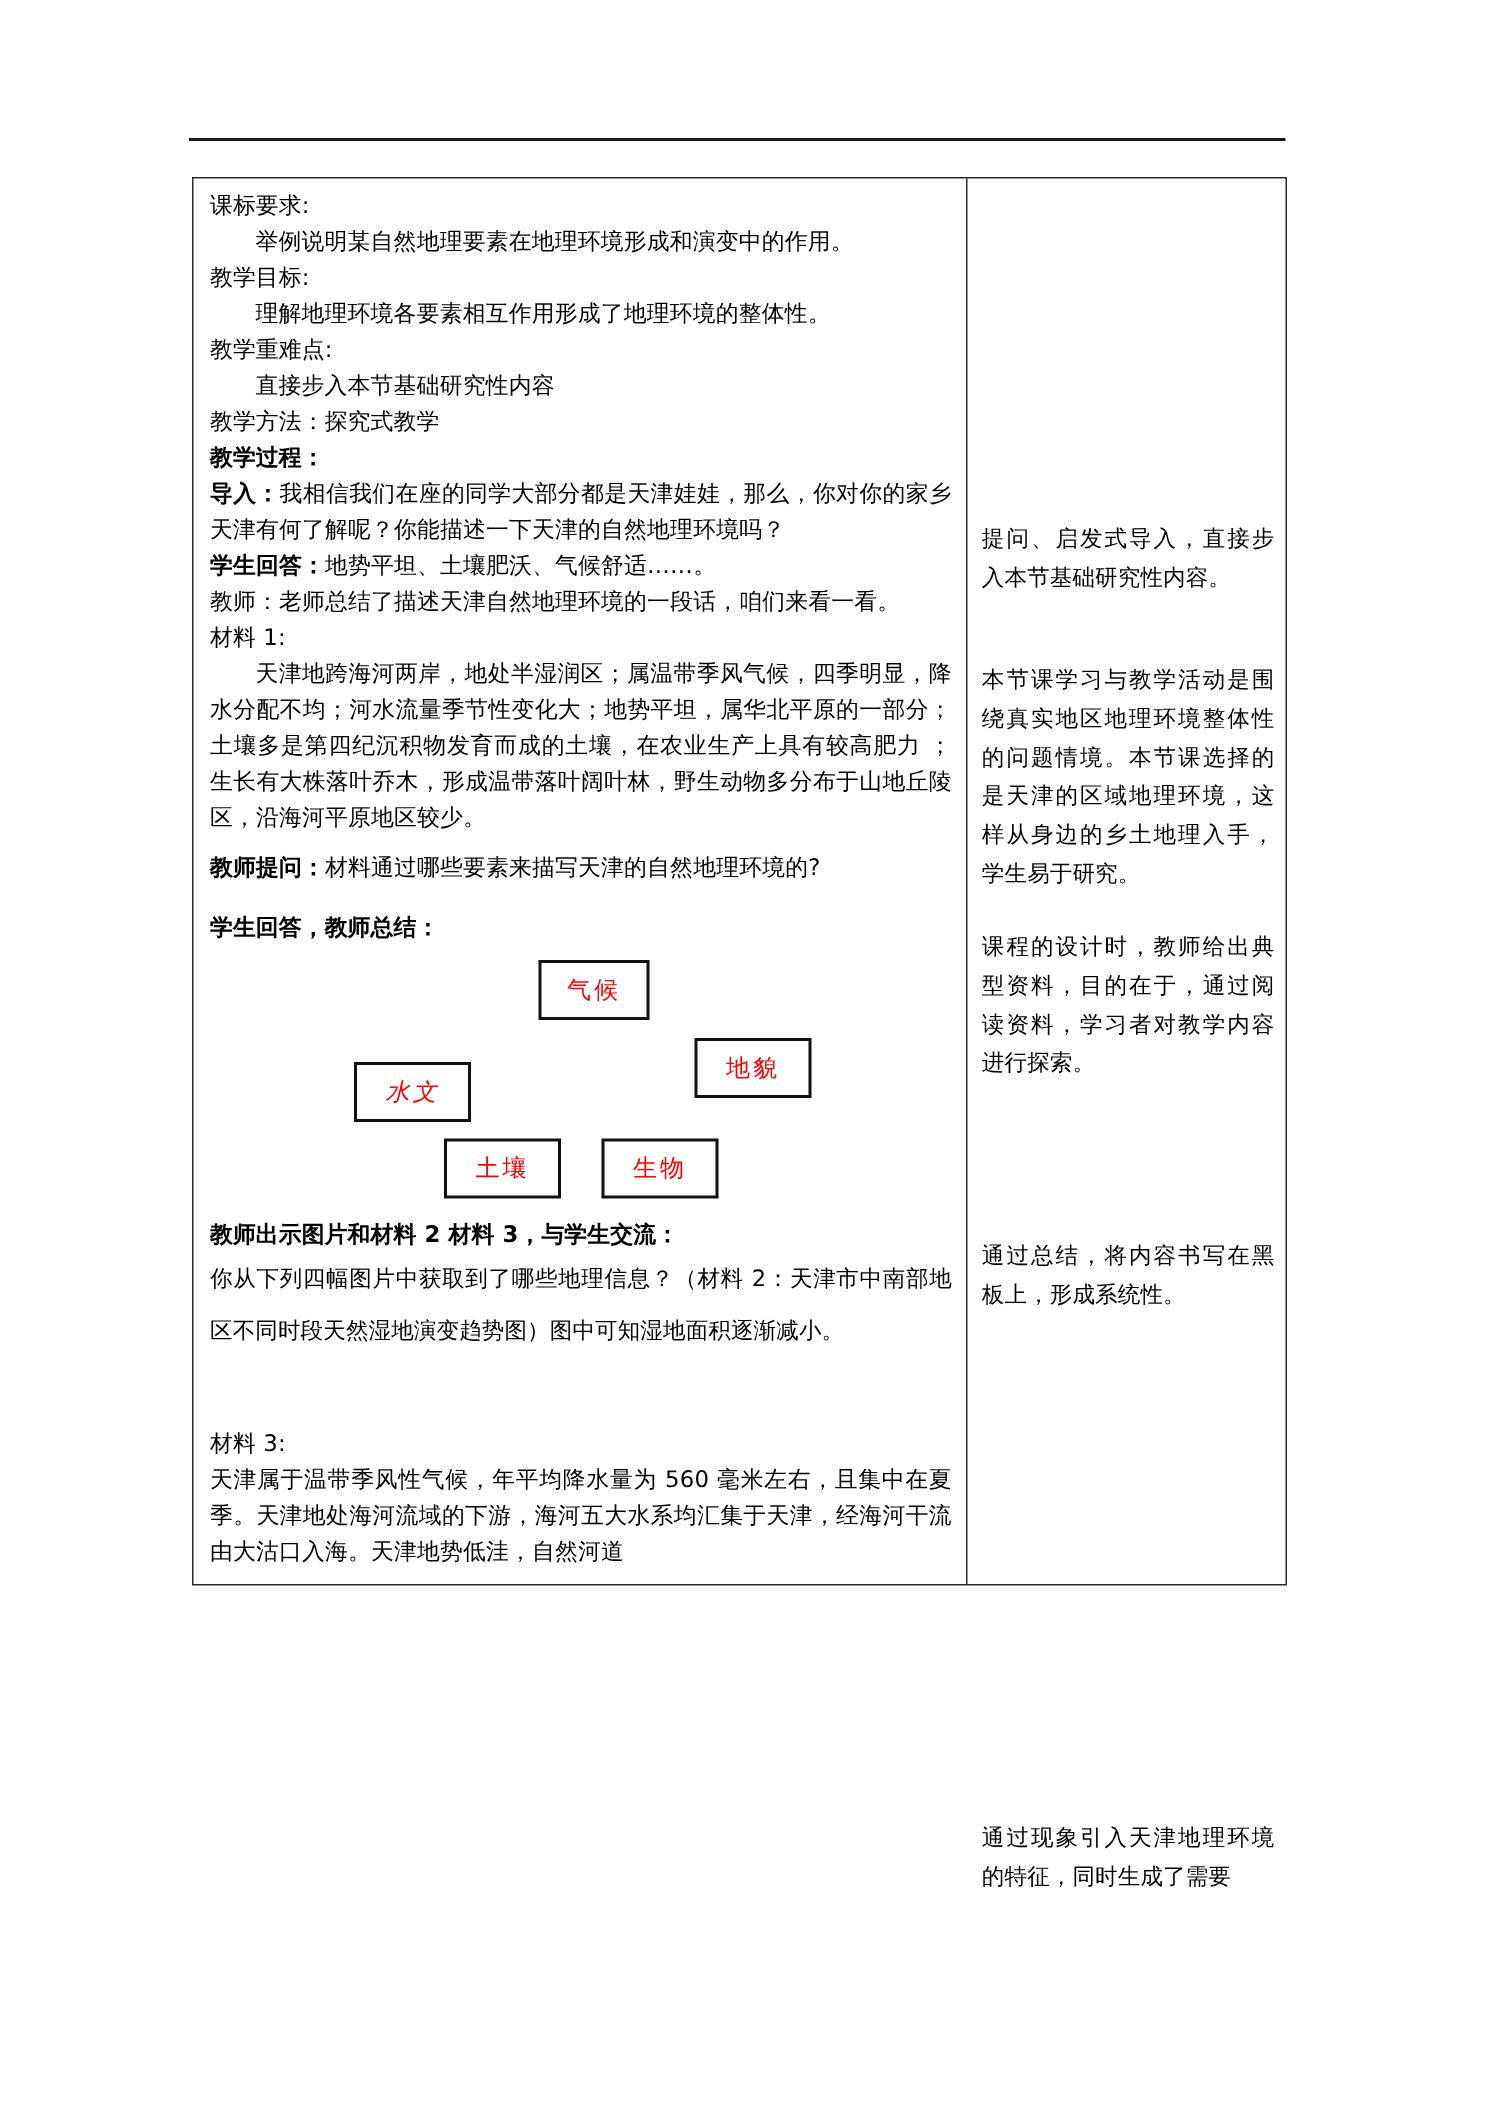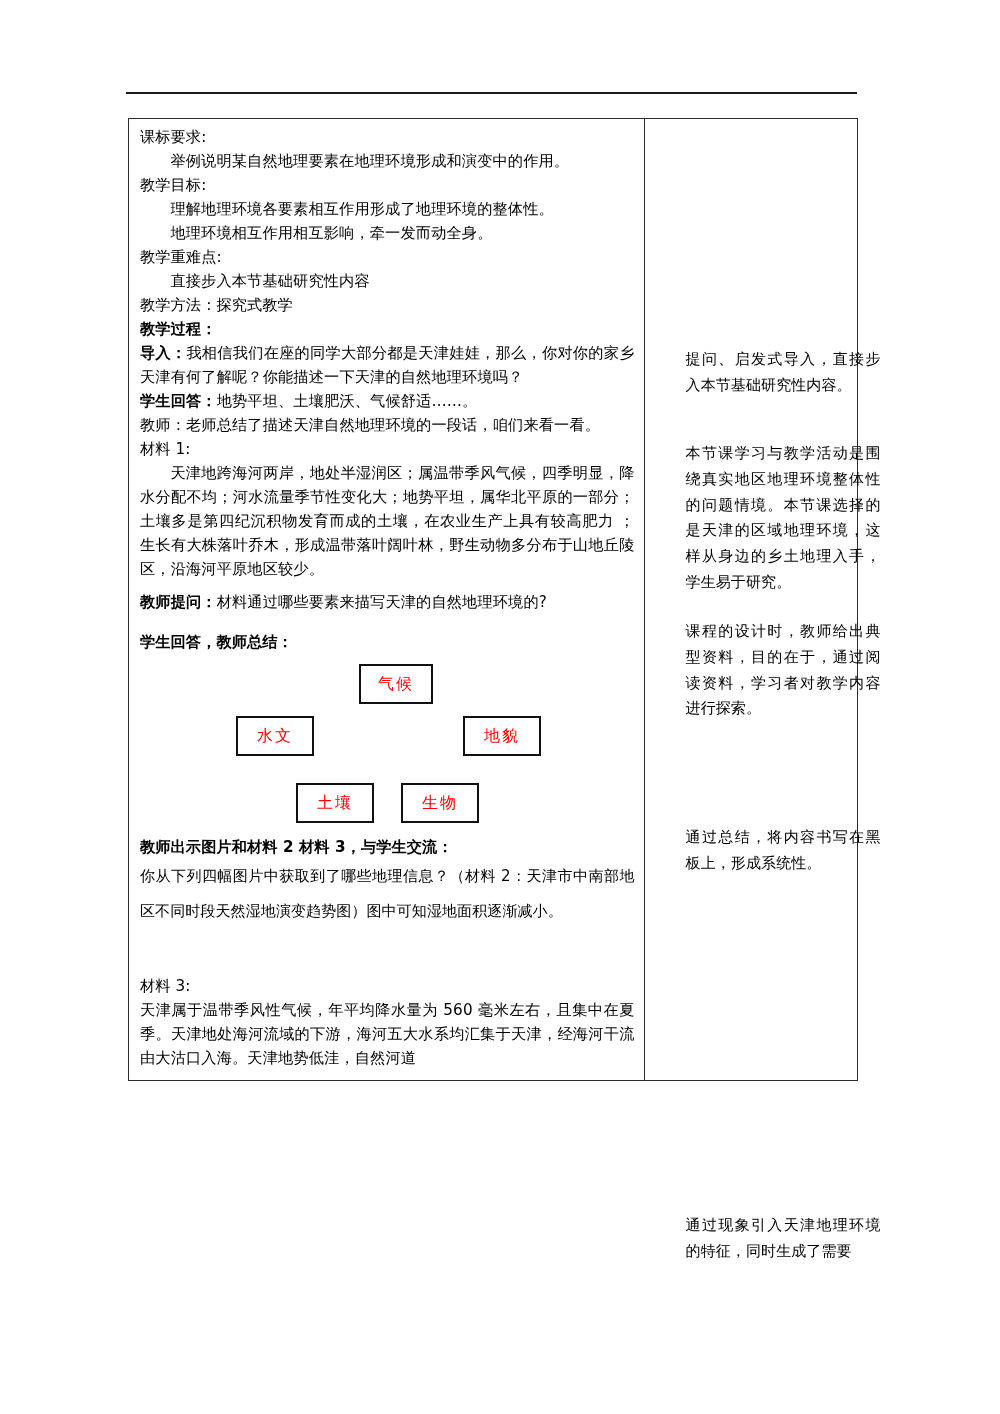"地理环境相互作用相互影响，牵一发而动全身。" p.para { html: <p>地理环境相互作用相互影响，牵一发而动全身。</p> -> none }
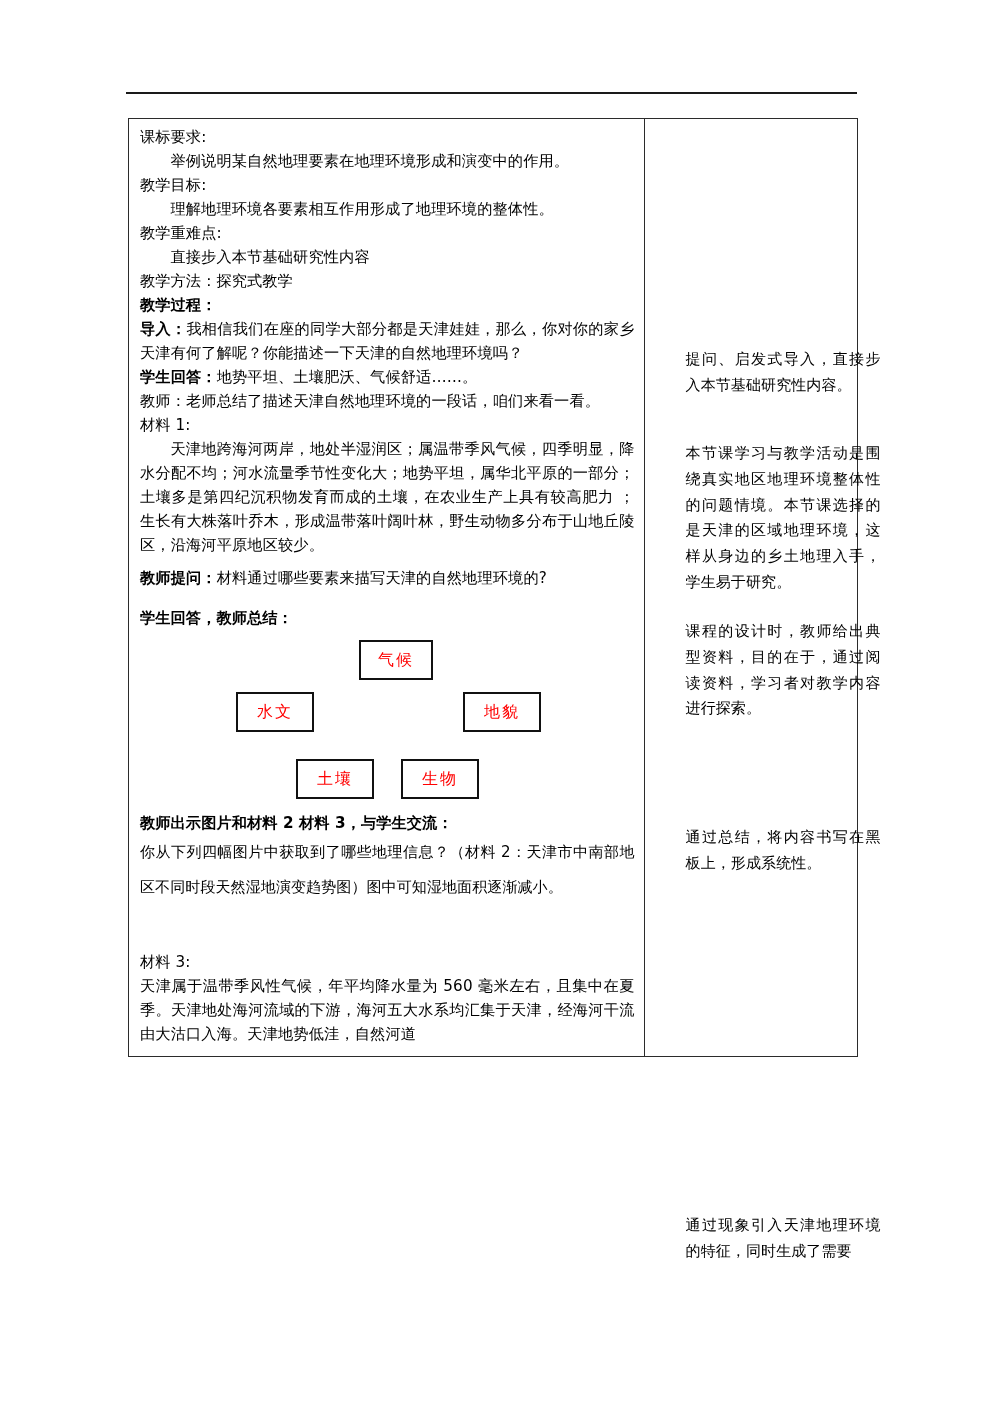"提问、启发式导入，直接步入本节基础研究性内容。" .note-wrap { margin-left: 31px -> none }
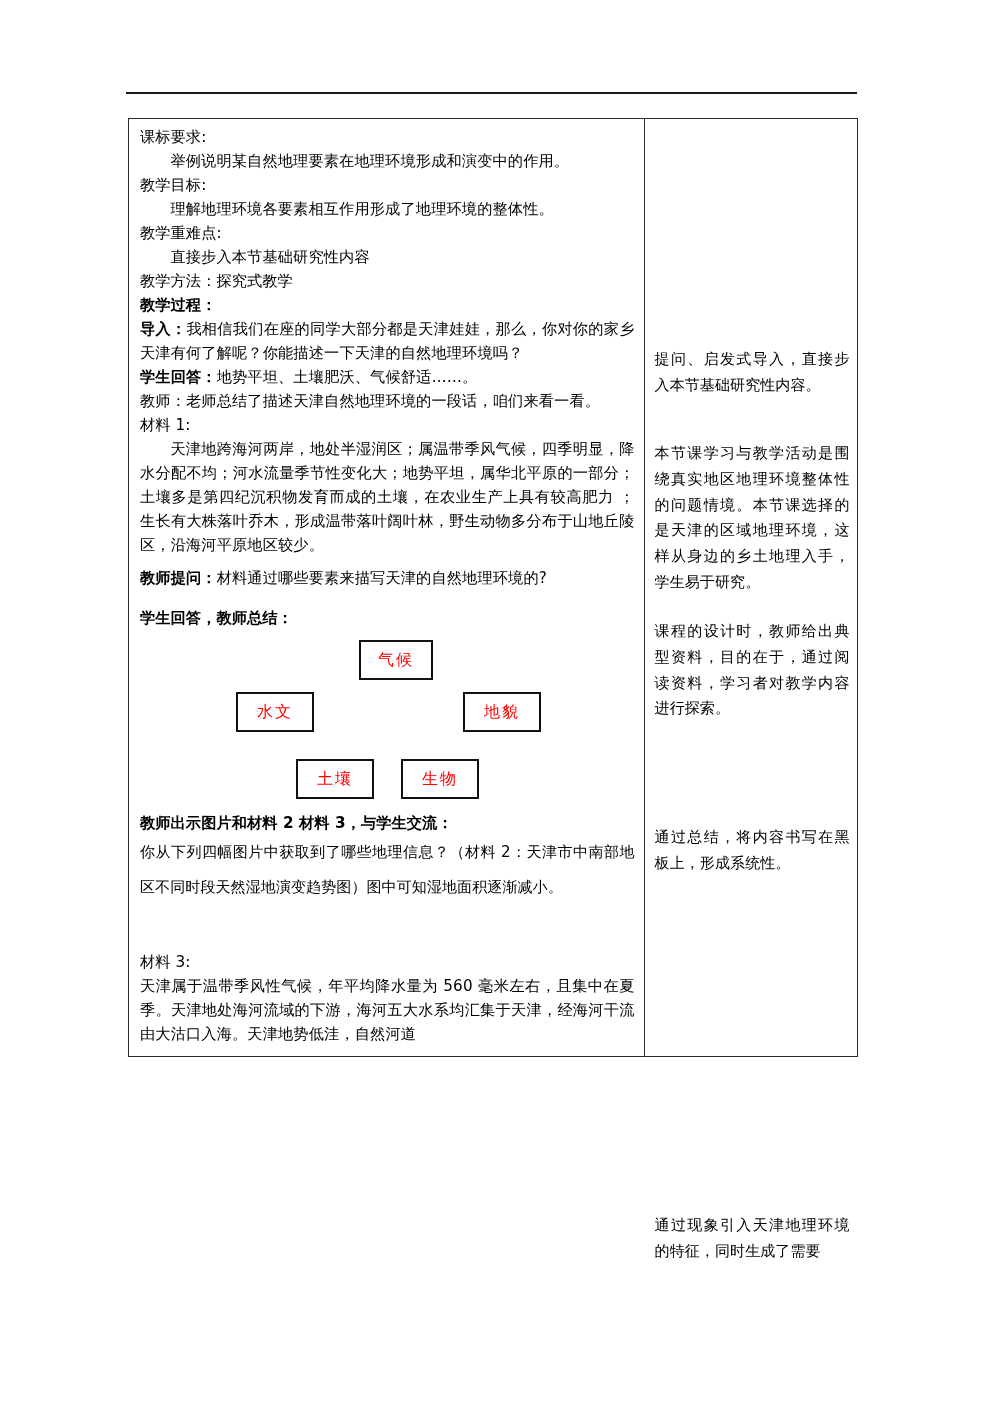"水文" .node-hydro { font-style: none -> italic; top: 58px -> 74px }
